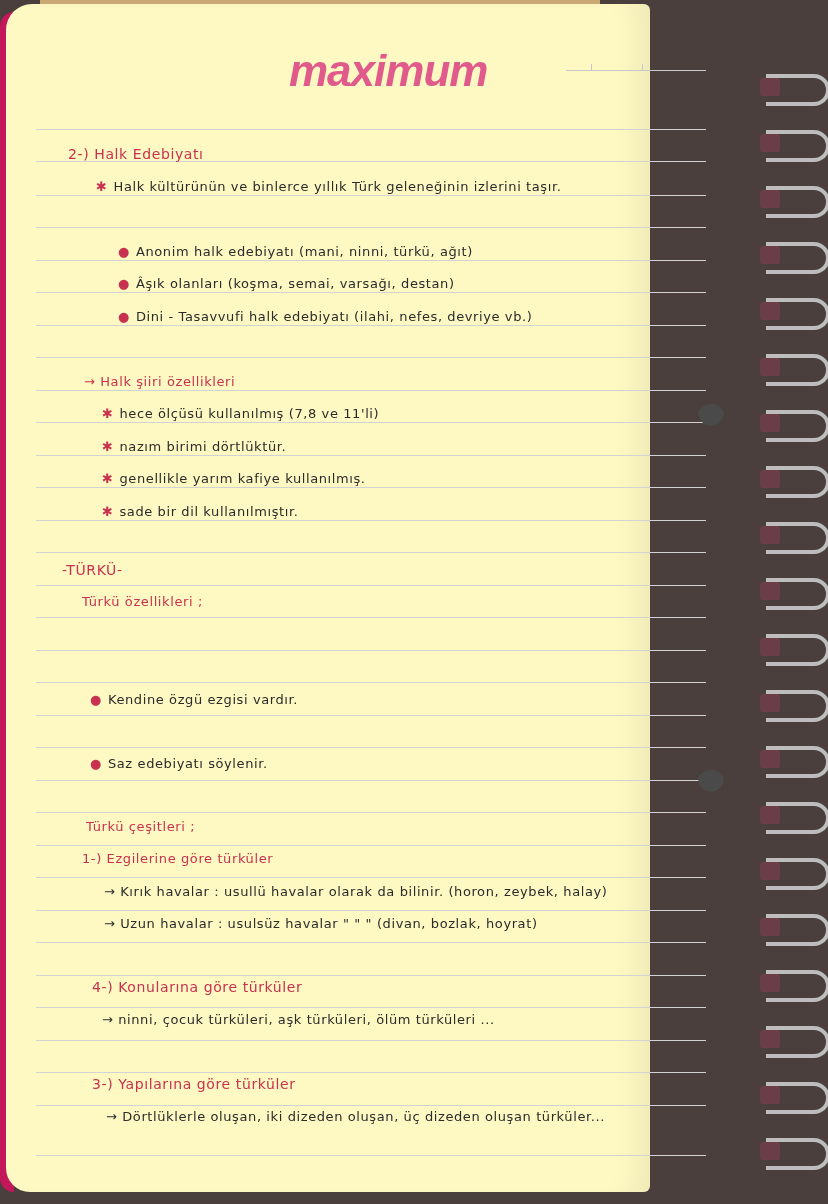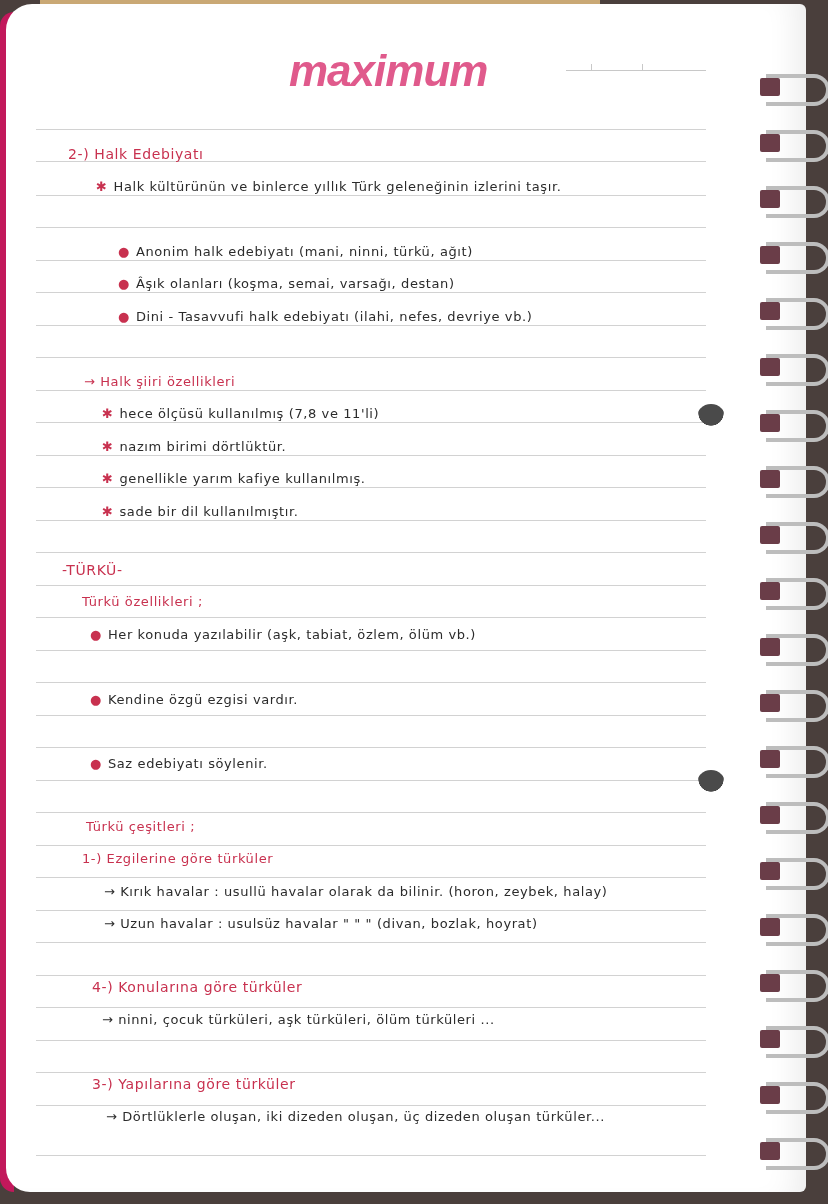"maximum" .page { background: #ffffff -> #fef9c3; width: 800px -> 644px }
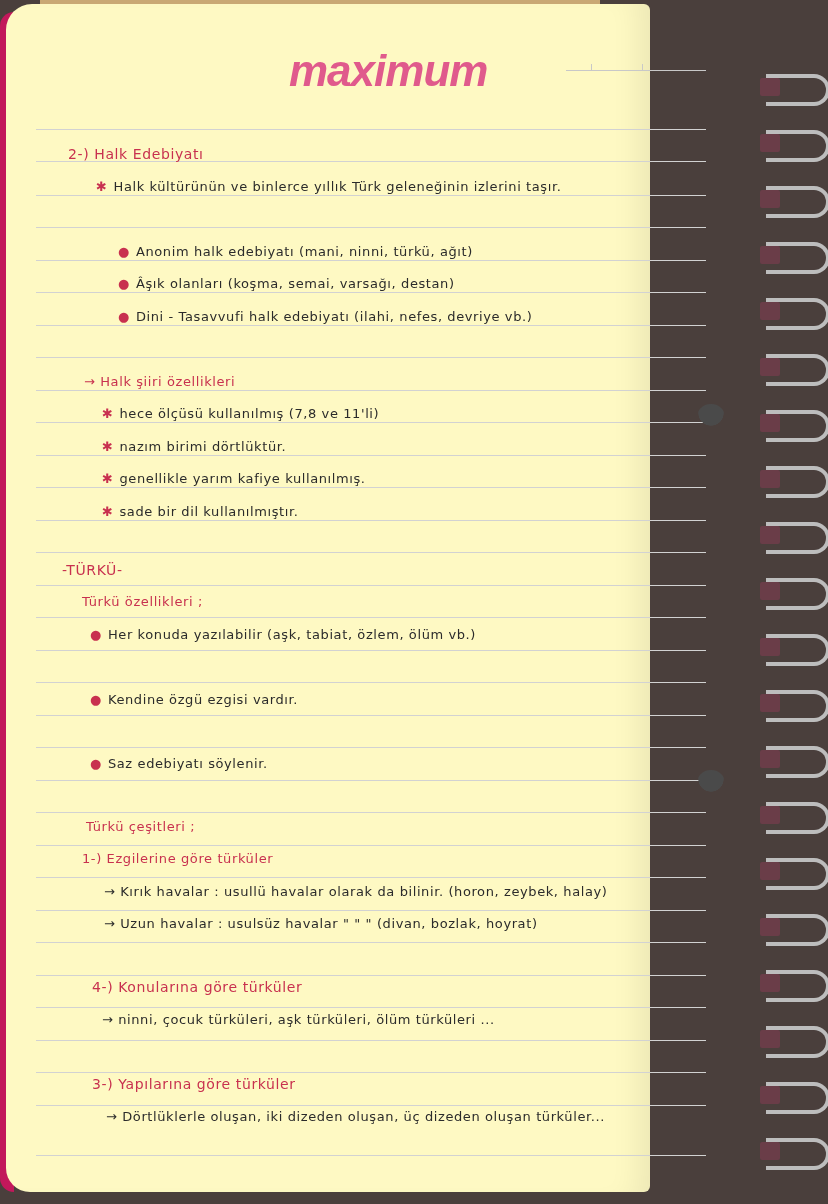"● Her konuda yazılabilir (aşk," div.line { html: <div> <span>●</span><span>Her konuda yazılabilir (aşk, tabiat, özlem, ölüm vb.)</span> </div> -> none }
